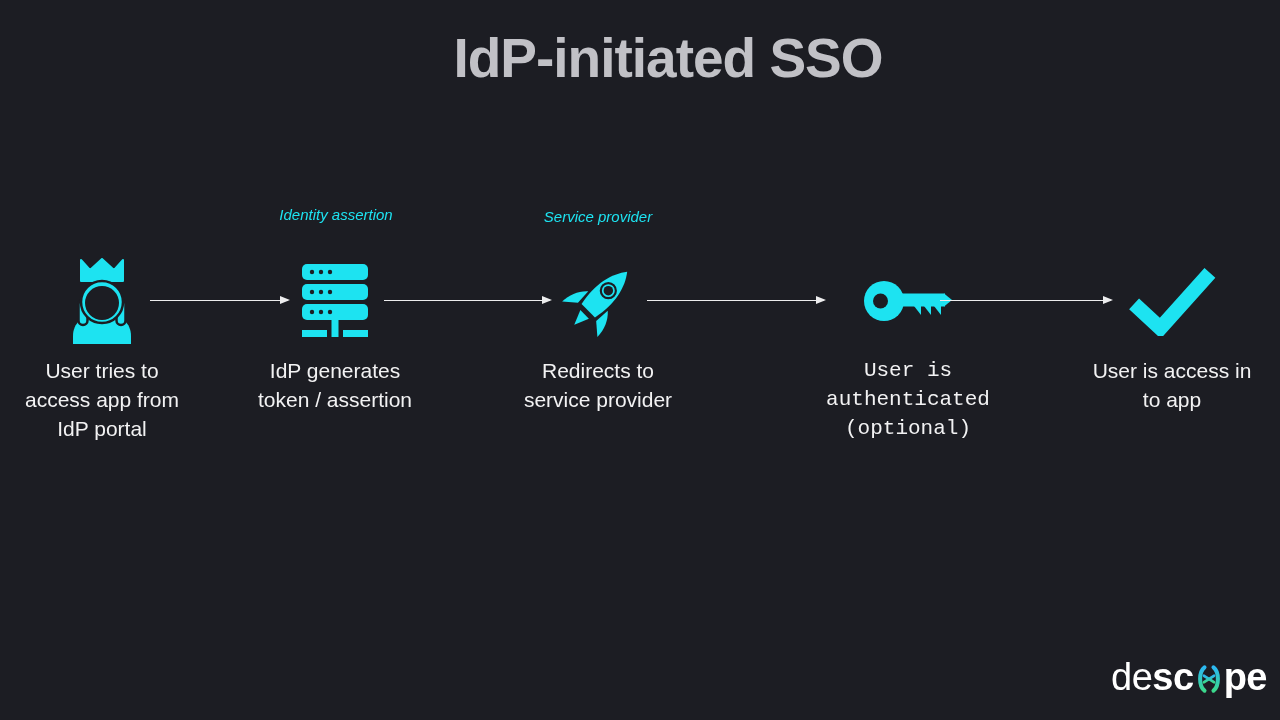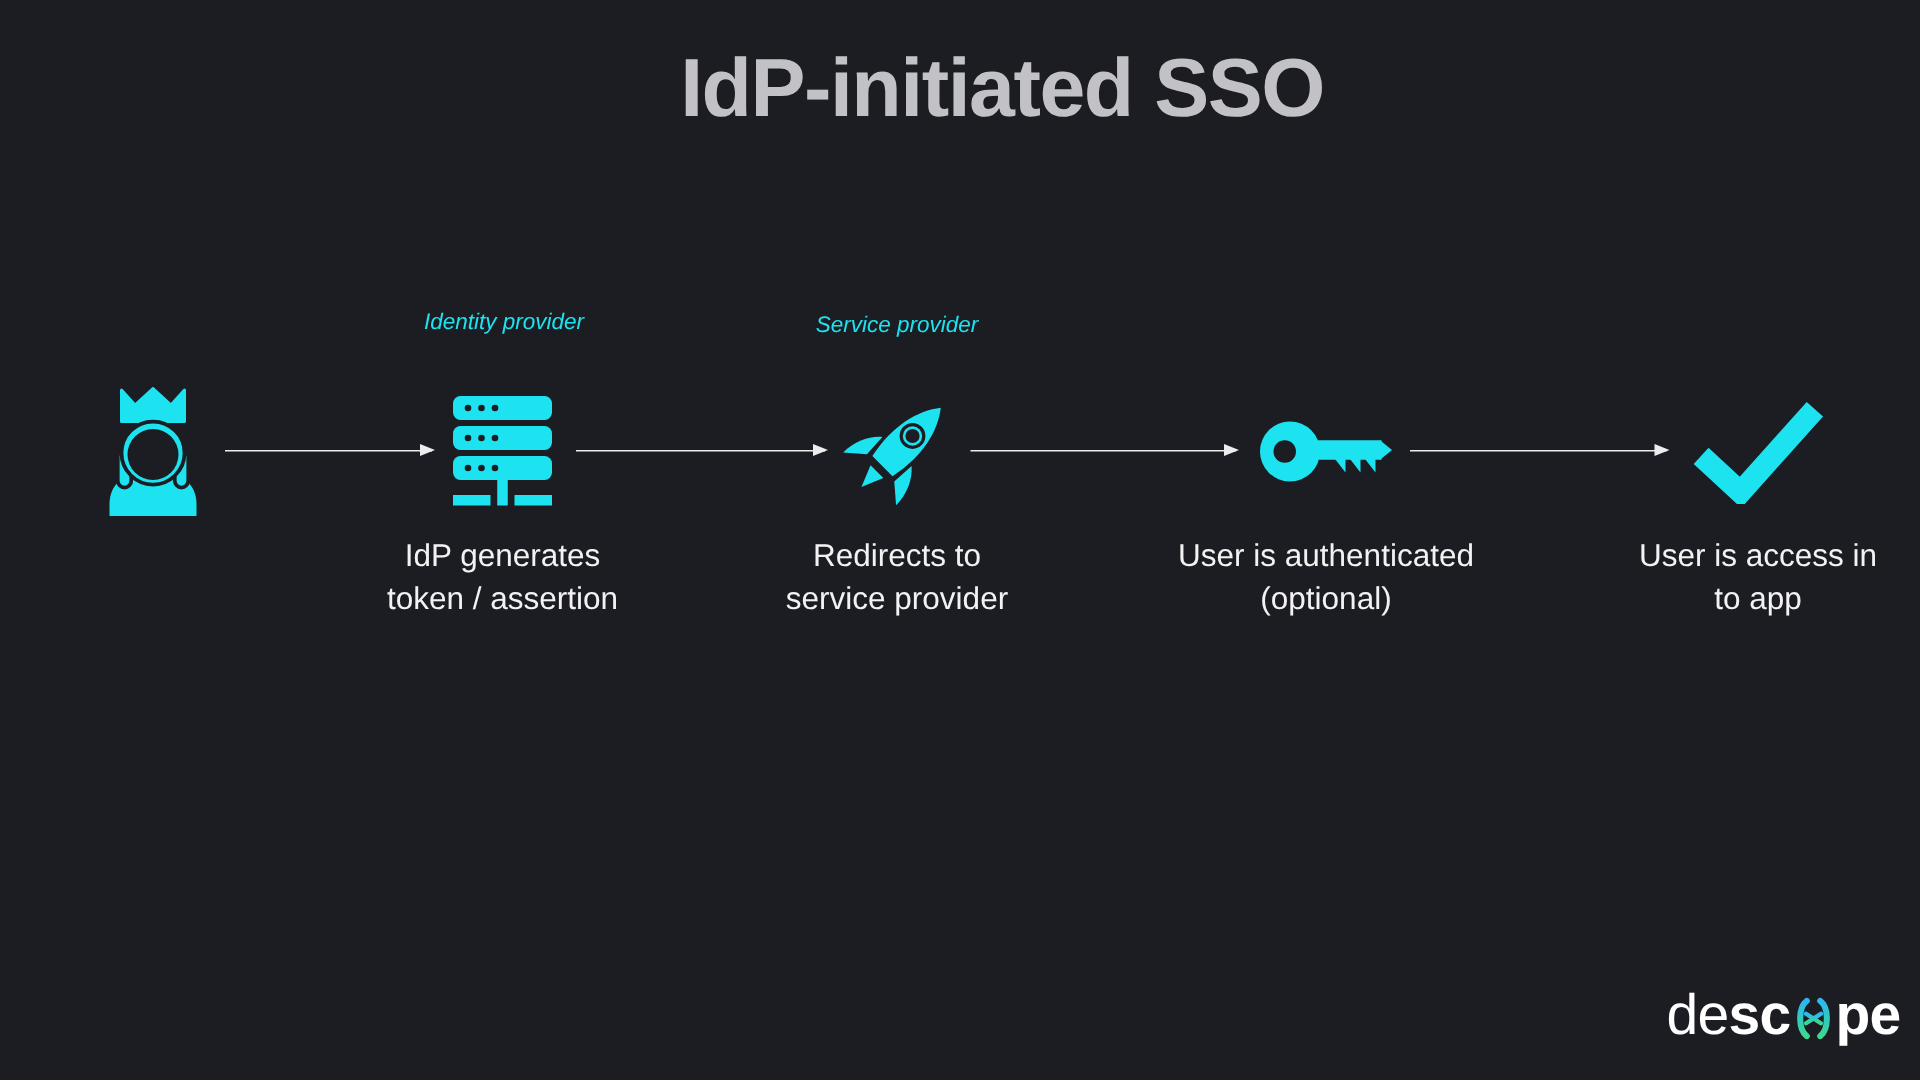"Identity provider" div.group-label { text: provider -> assertion }
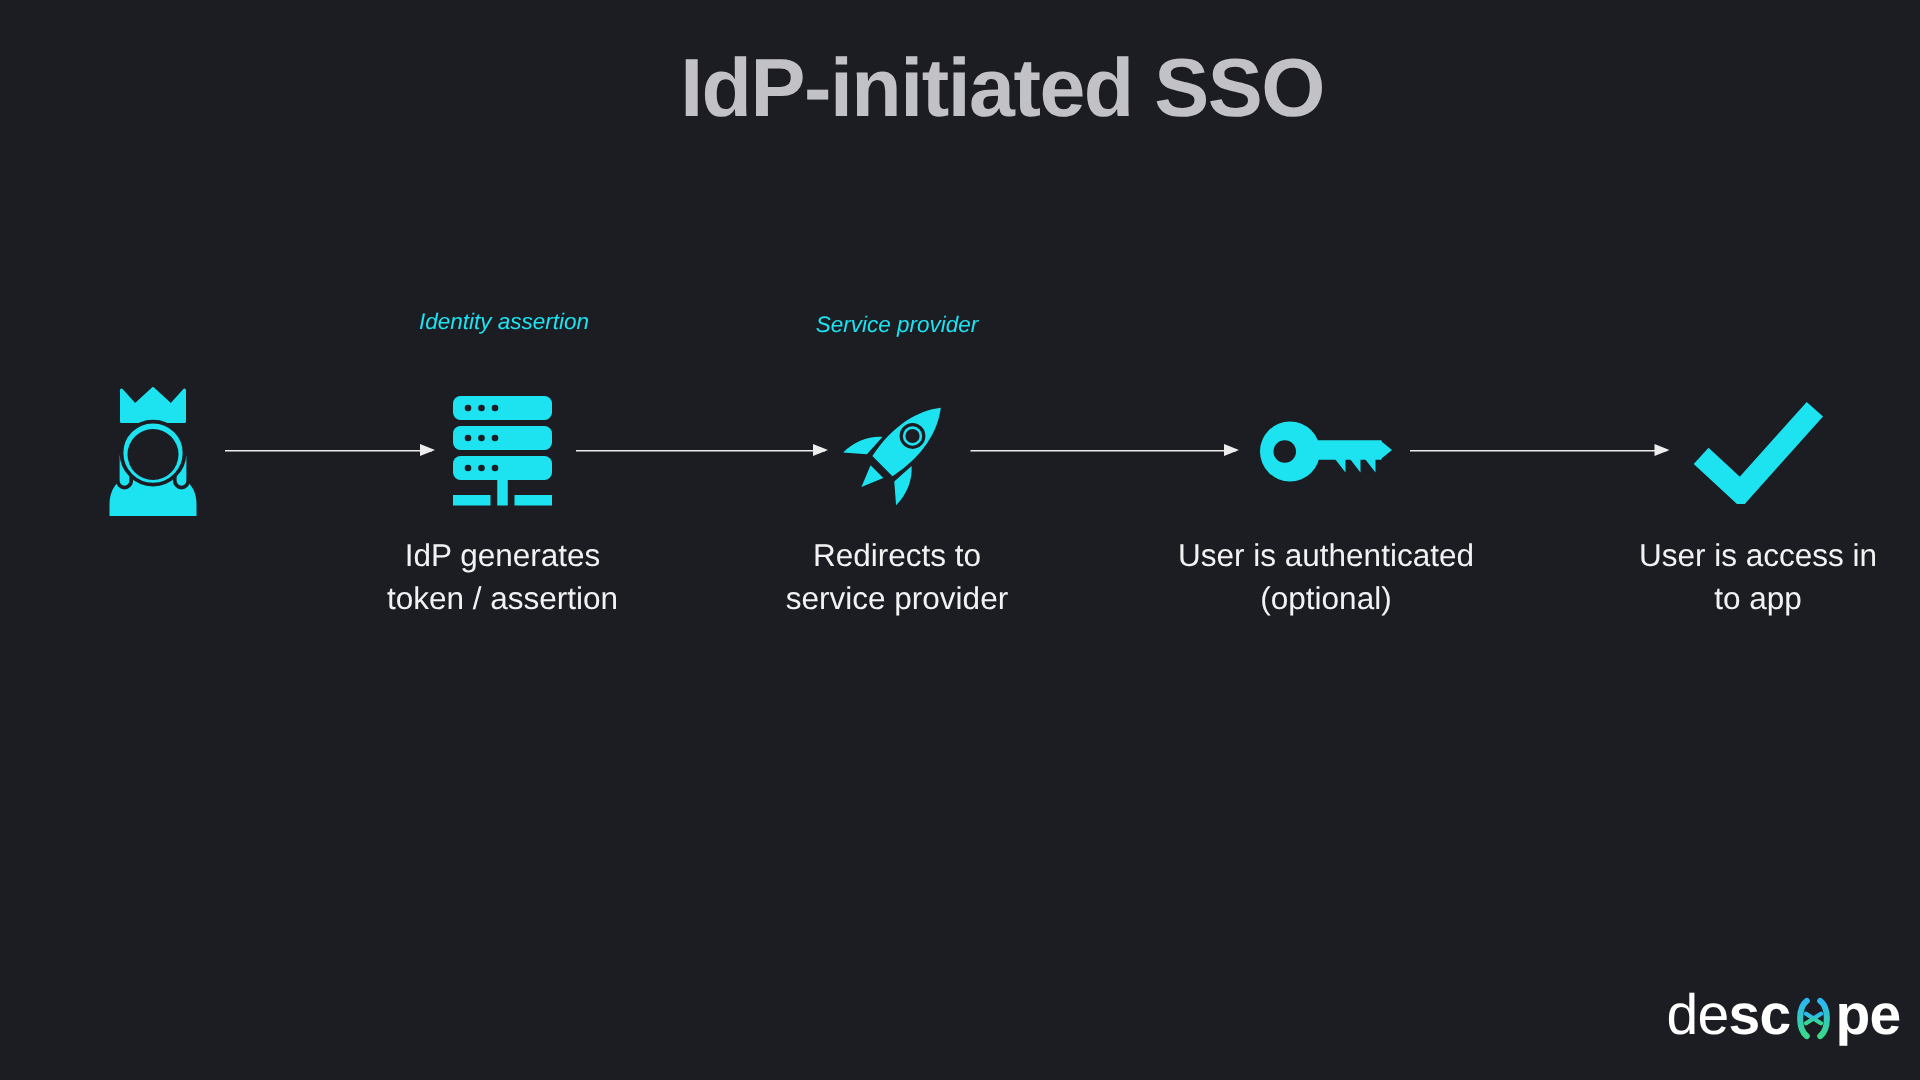"User tries to" div.caption { html: none -> <div>User tries to access app from IdP portal</div> }
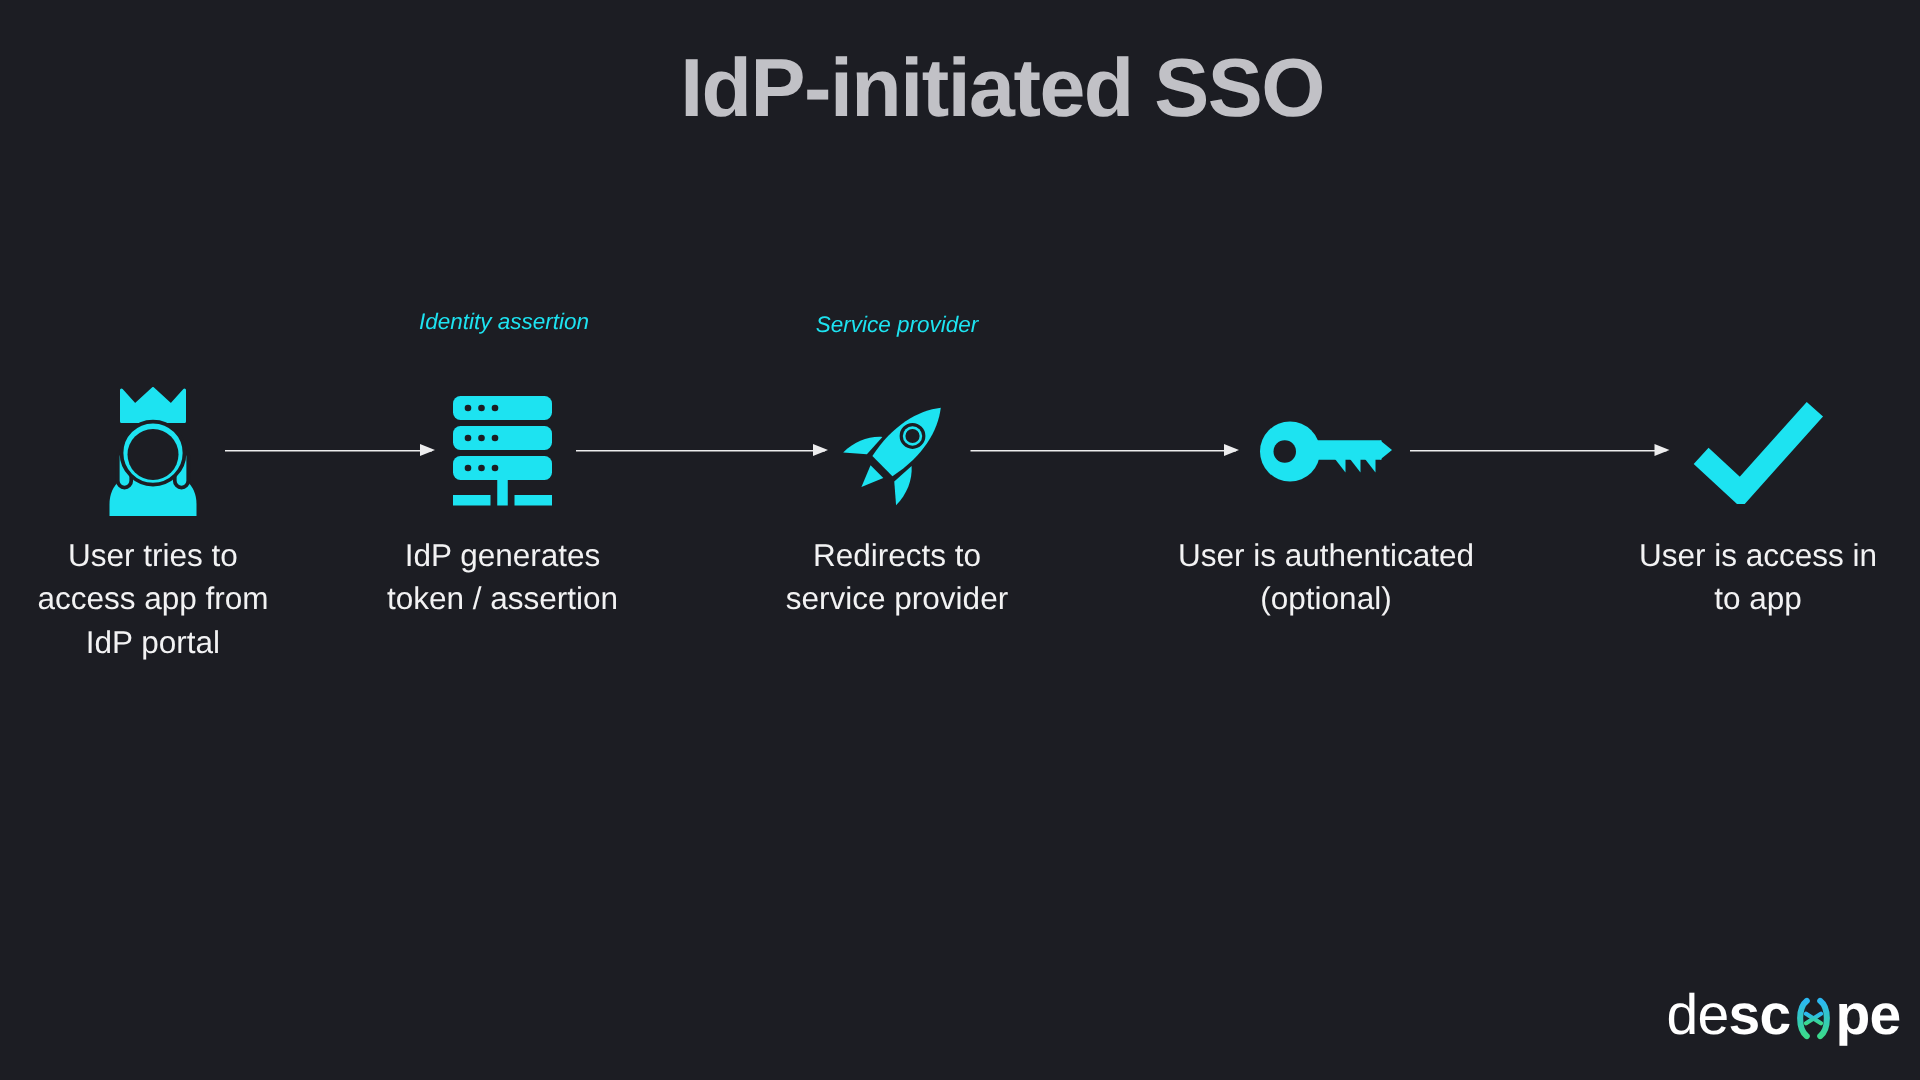"User is authenticated" .step4 { font-family: none -> Liberation Mono, monospace; left: 764px -> 788px }
